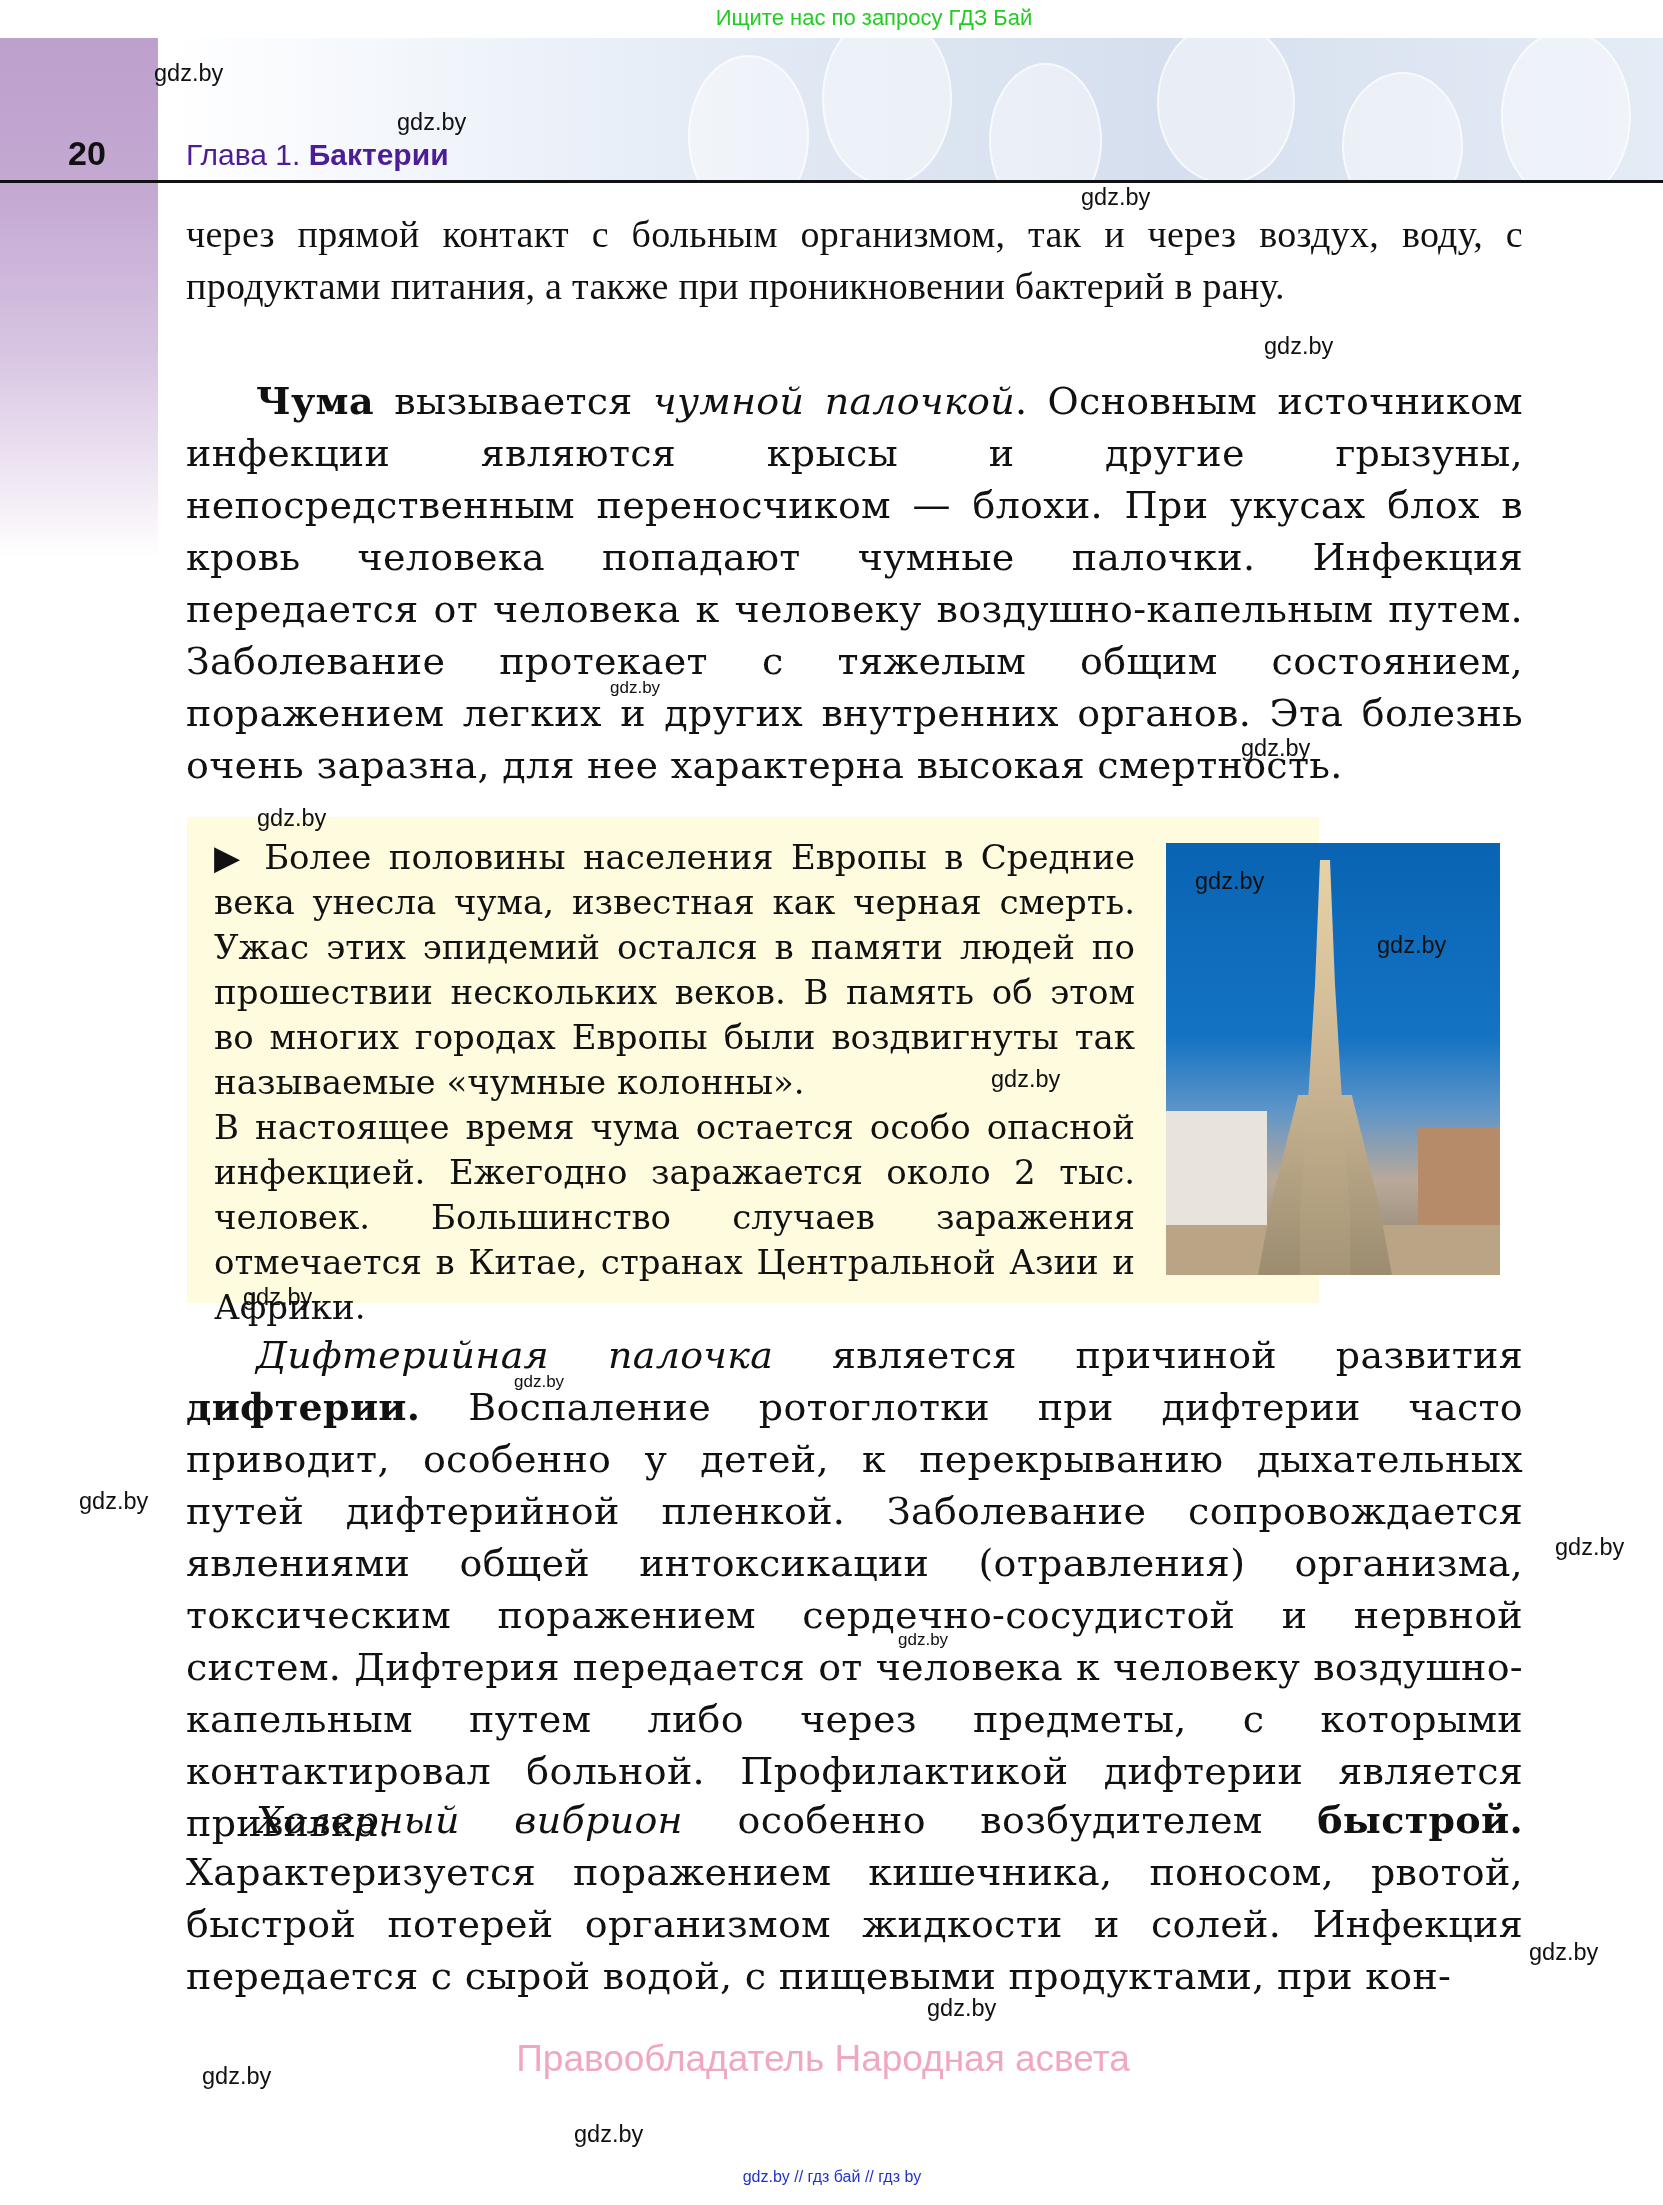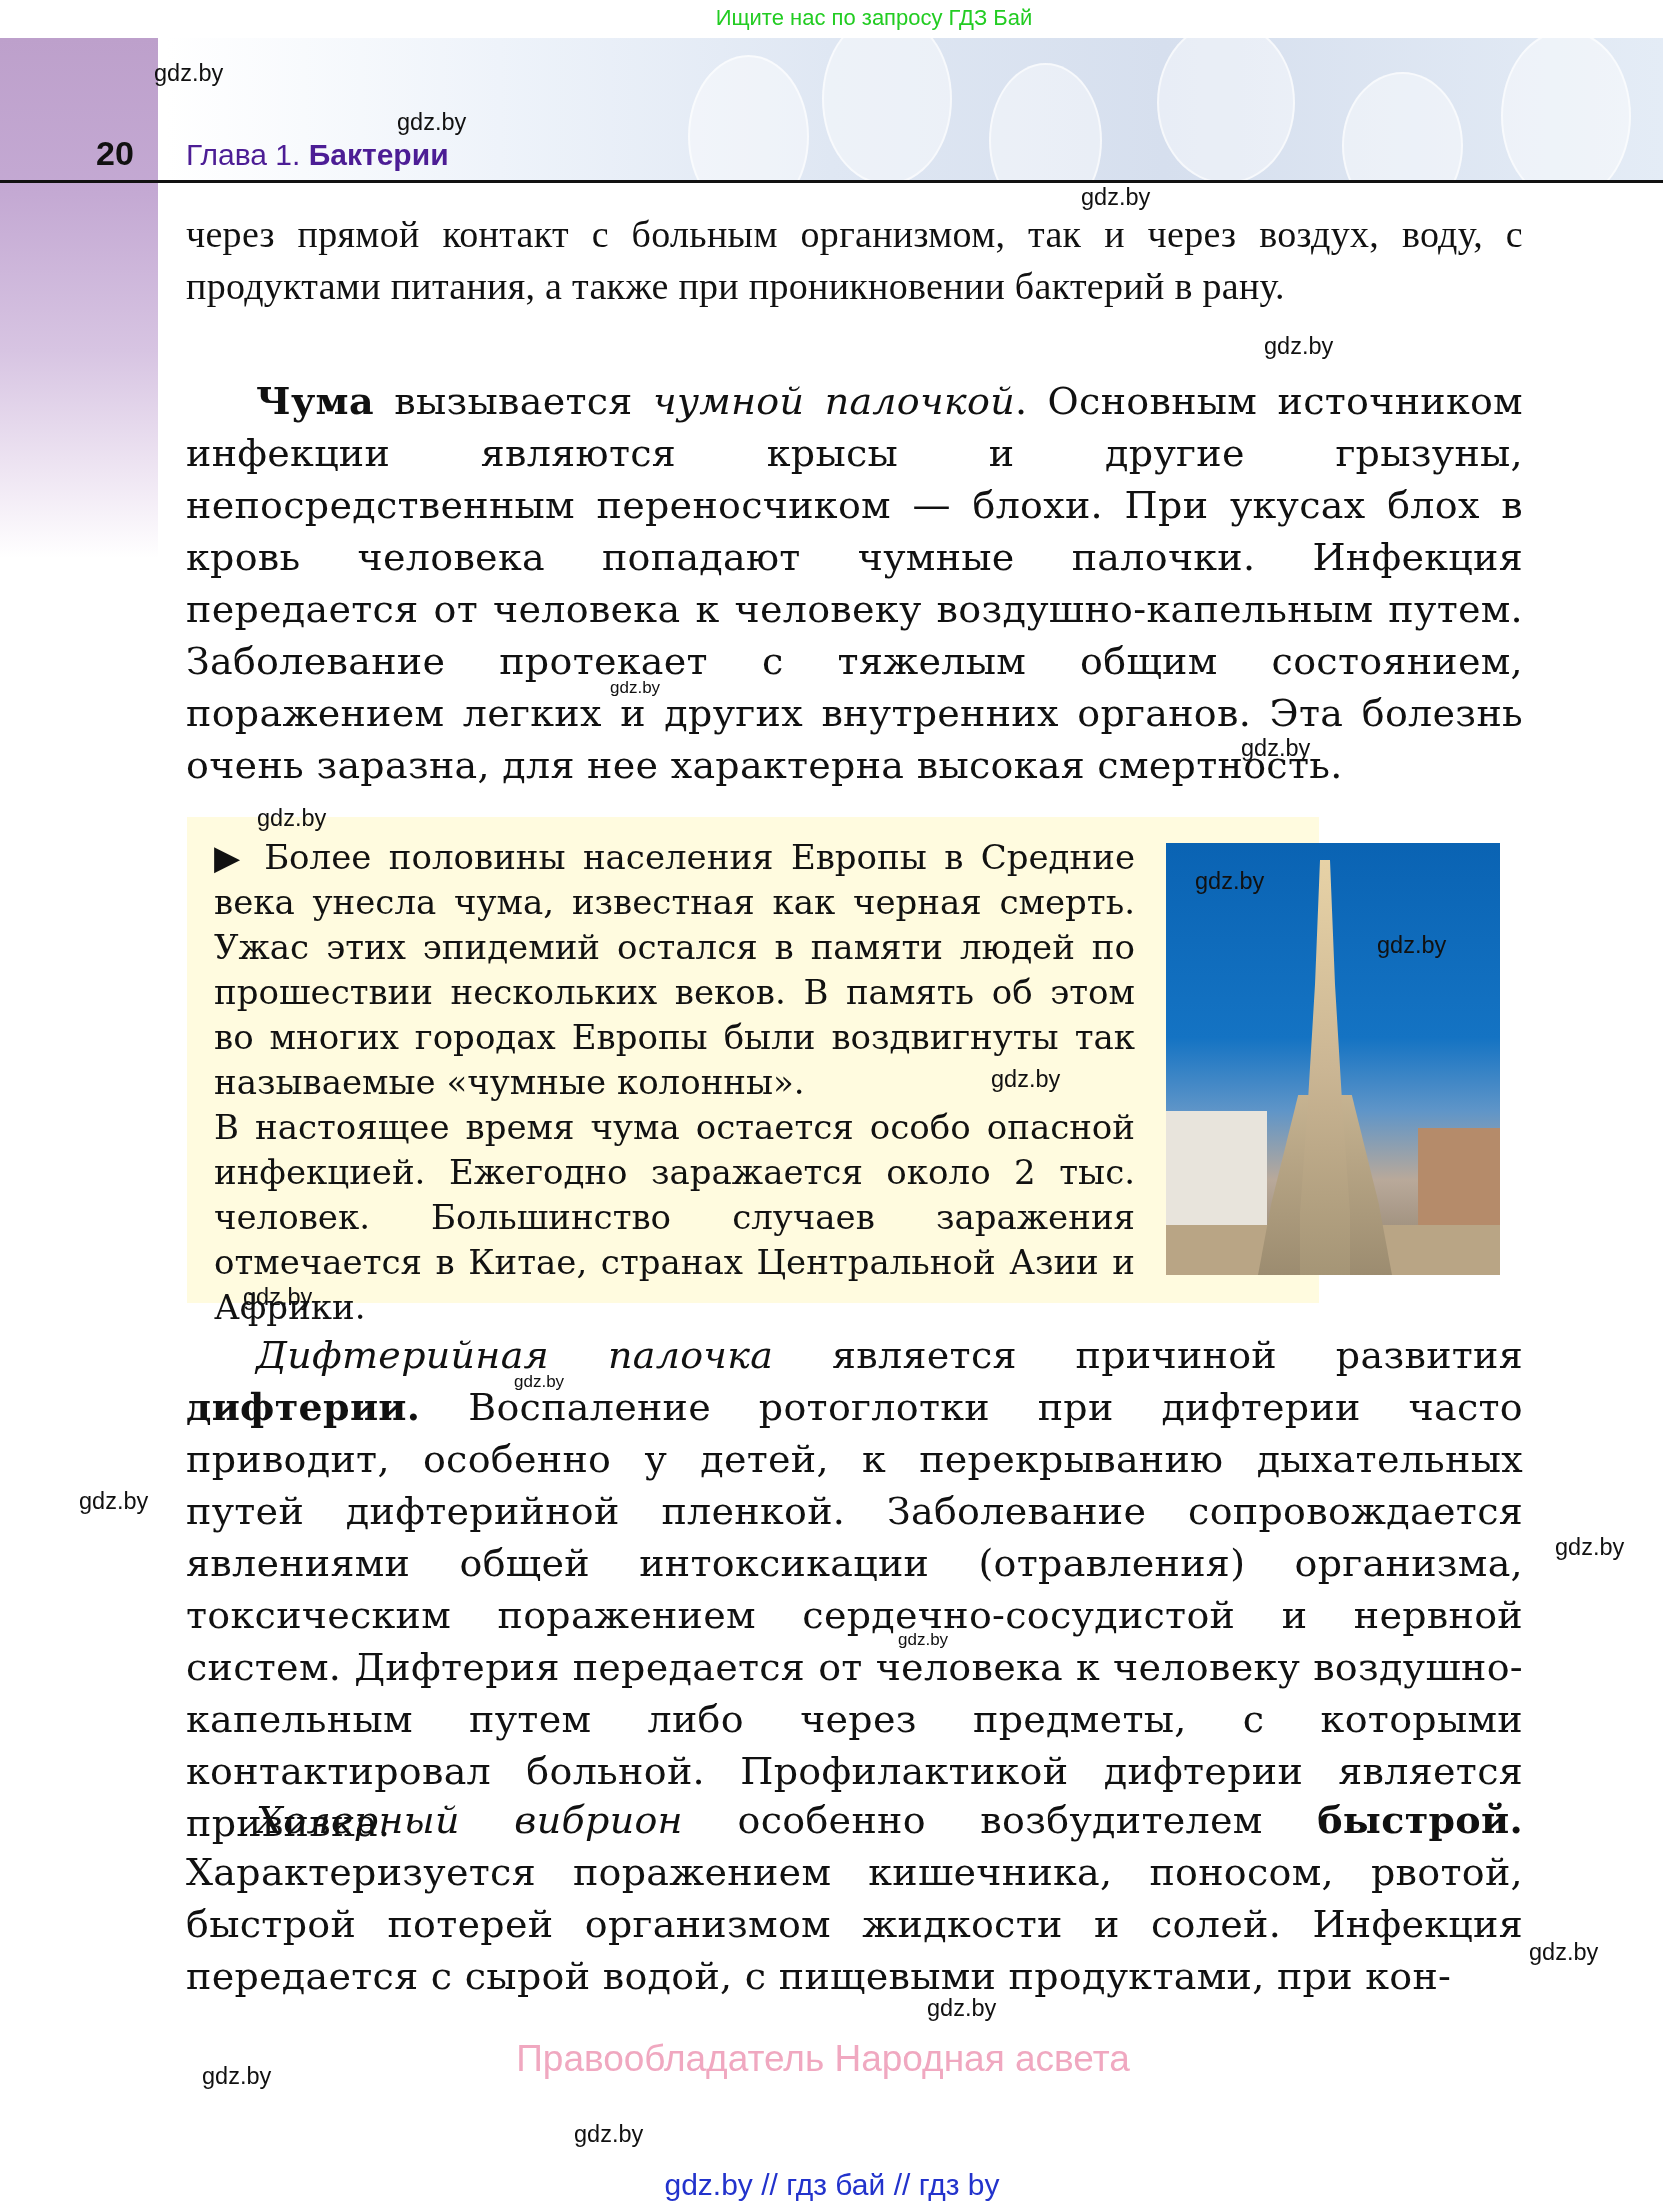"20" .page-number { left: 96px -> 68px }
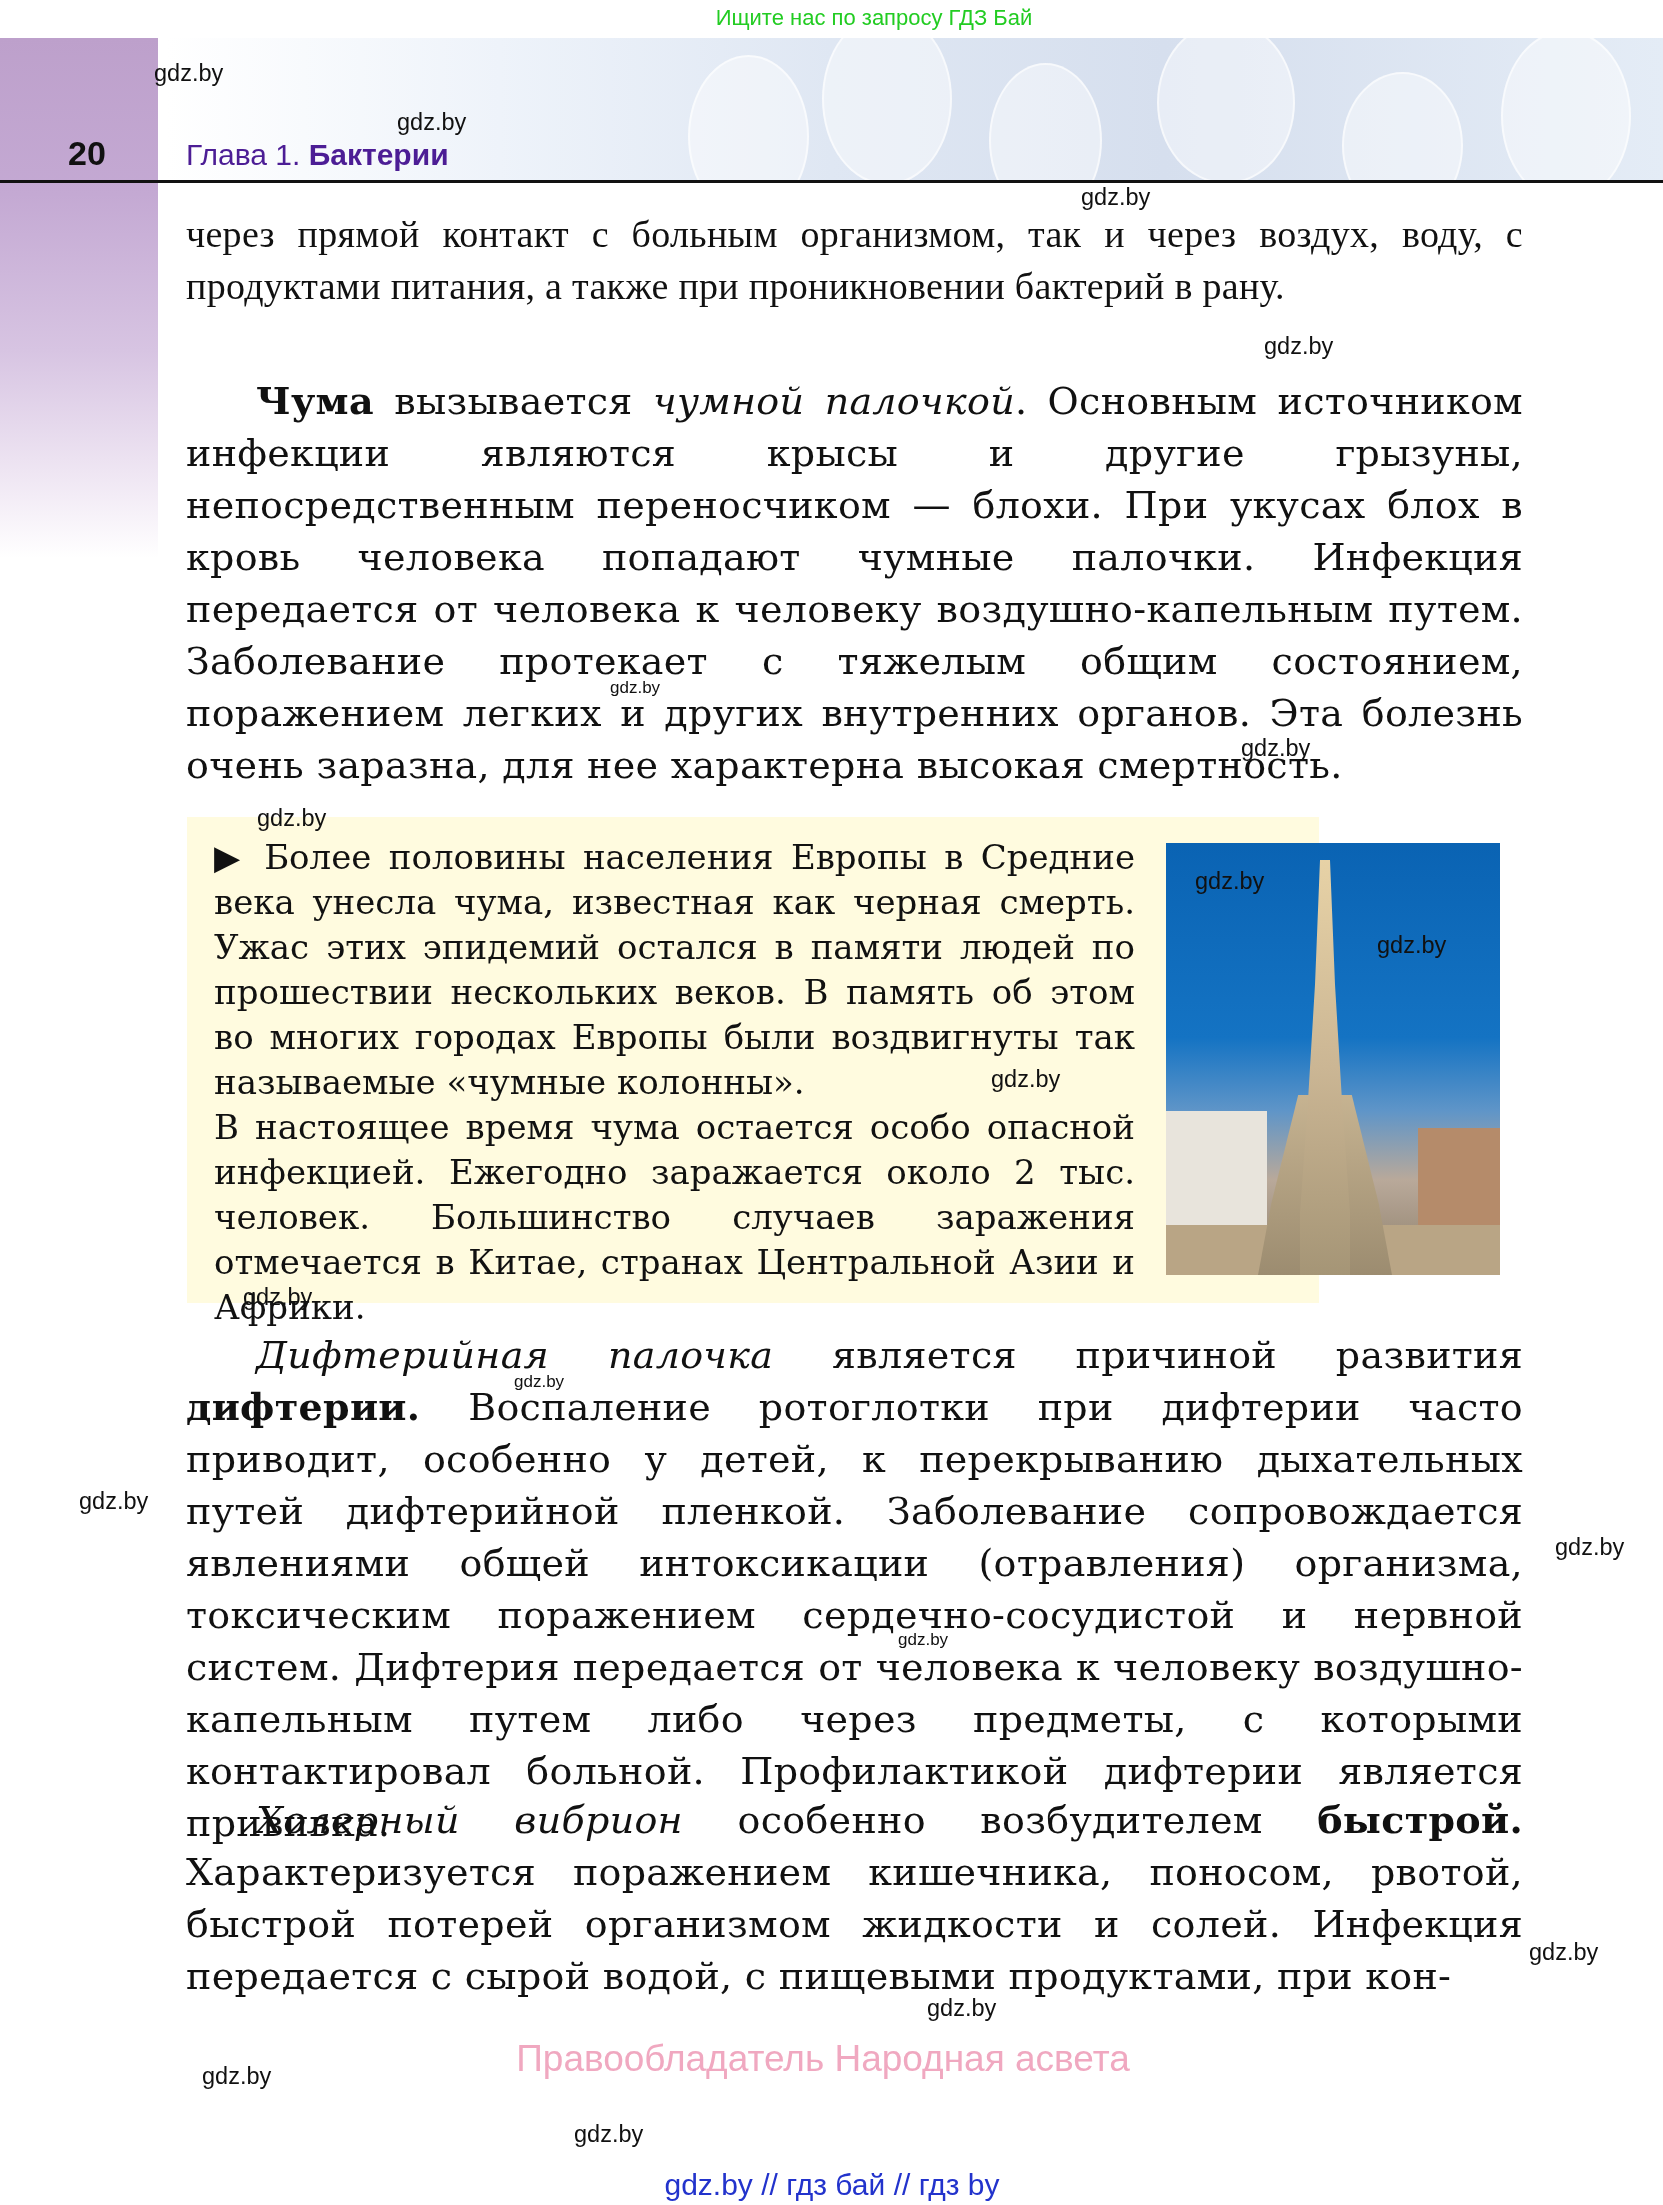"gdz.by // гдз бай //" .footer-links { font-size: 30px -> 16px }
